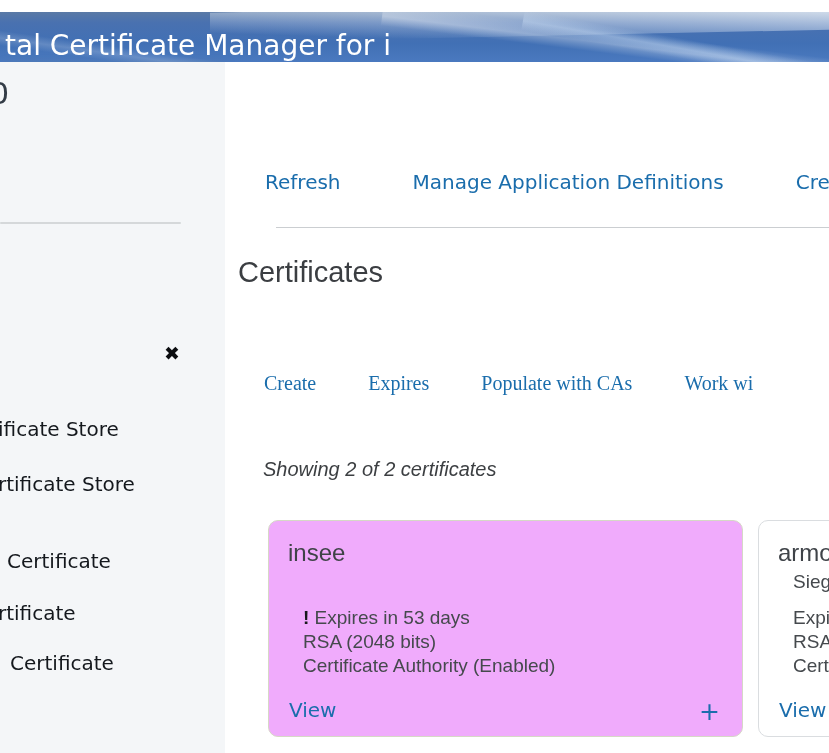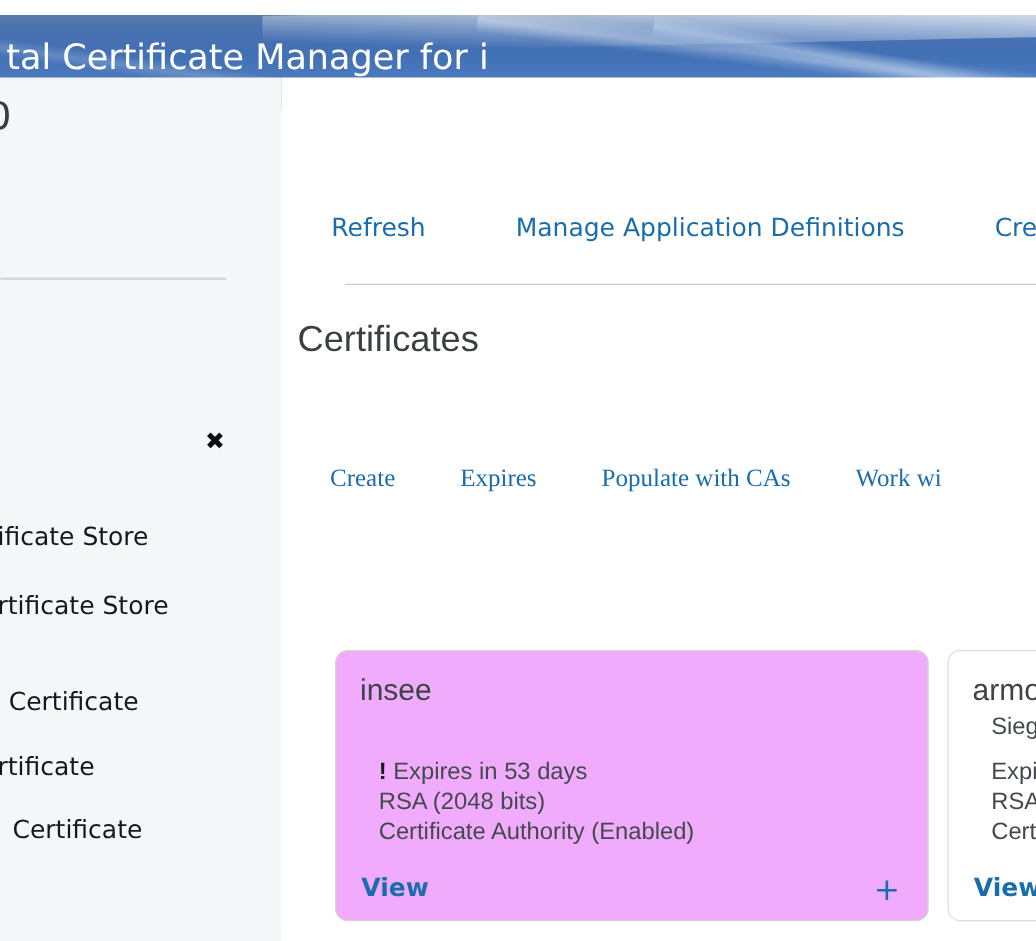"Showing 2 of 2 certificates" div.summary { html: none -> <div>Showing 2 of 2 certificates</div> }
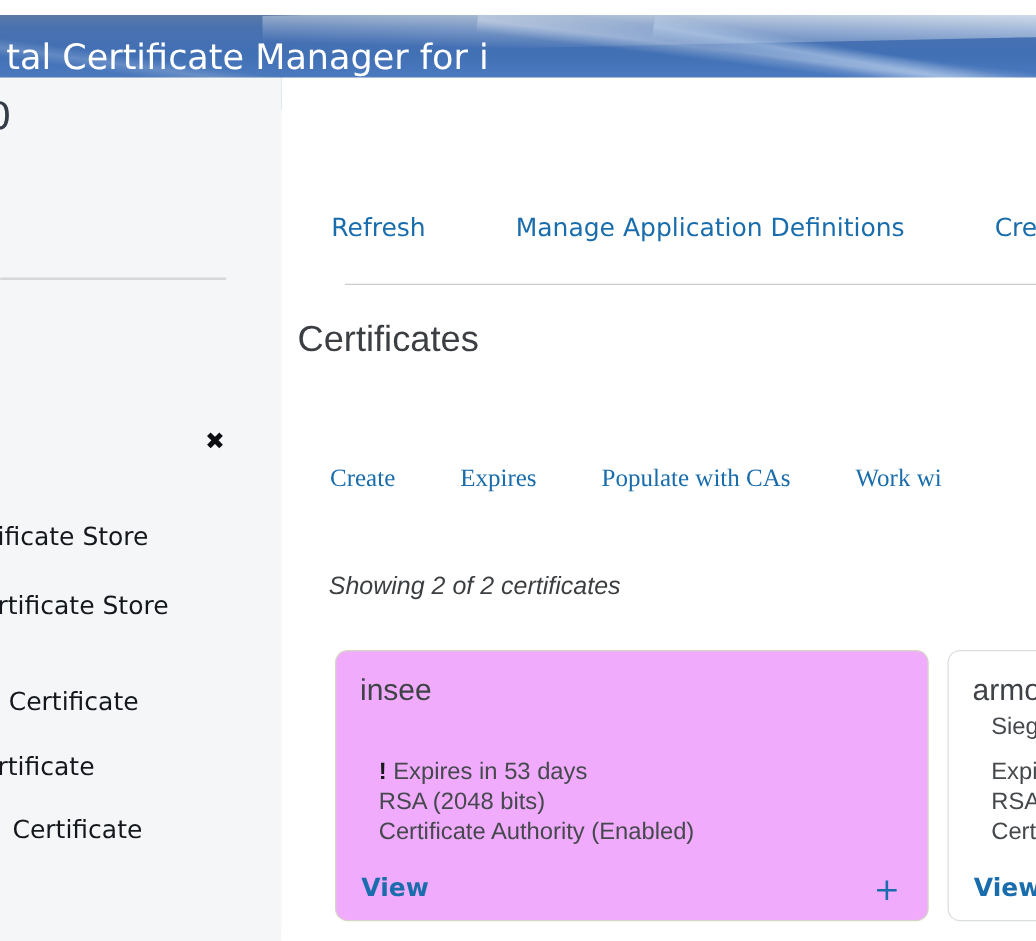"View" .card-view { font-weight: bold -> none }
